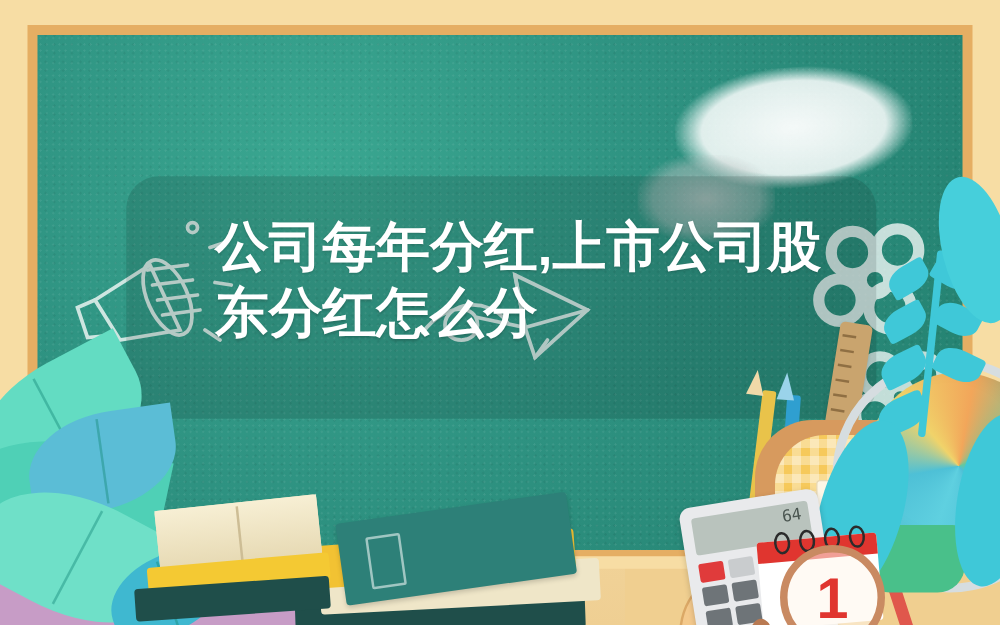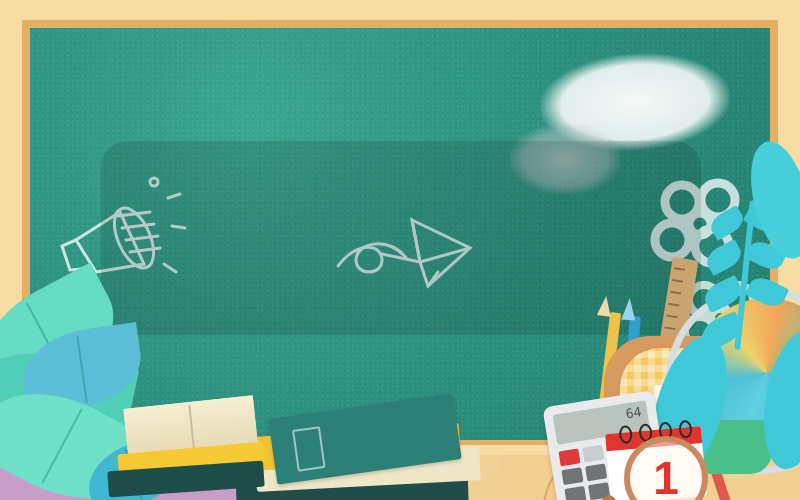"公司每年分红,上市公司股" div.headline { html: none -> <div>公司每年分红,上市公司股 东分红怎么分</div> }
